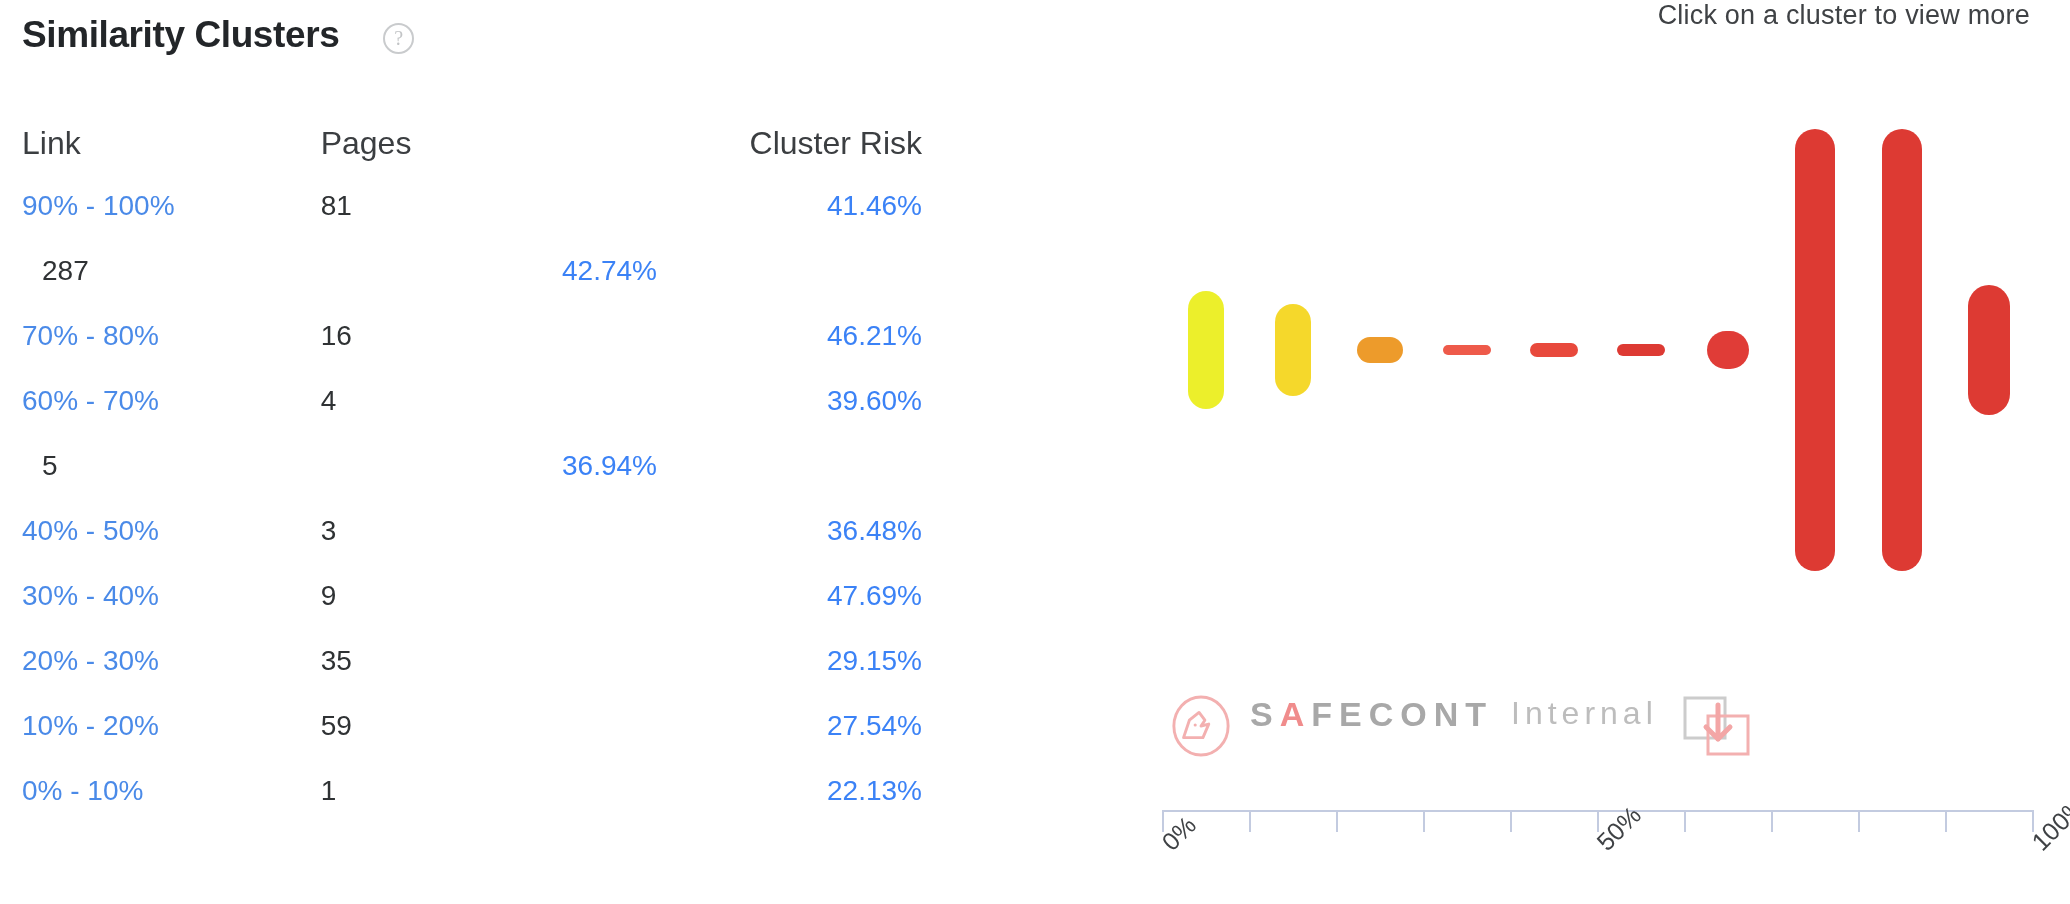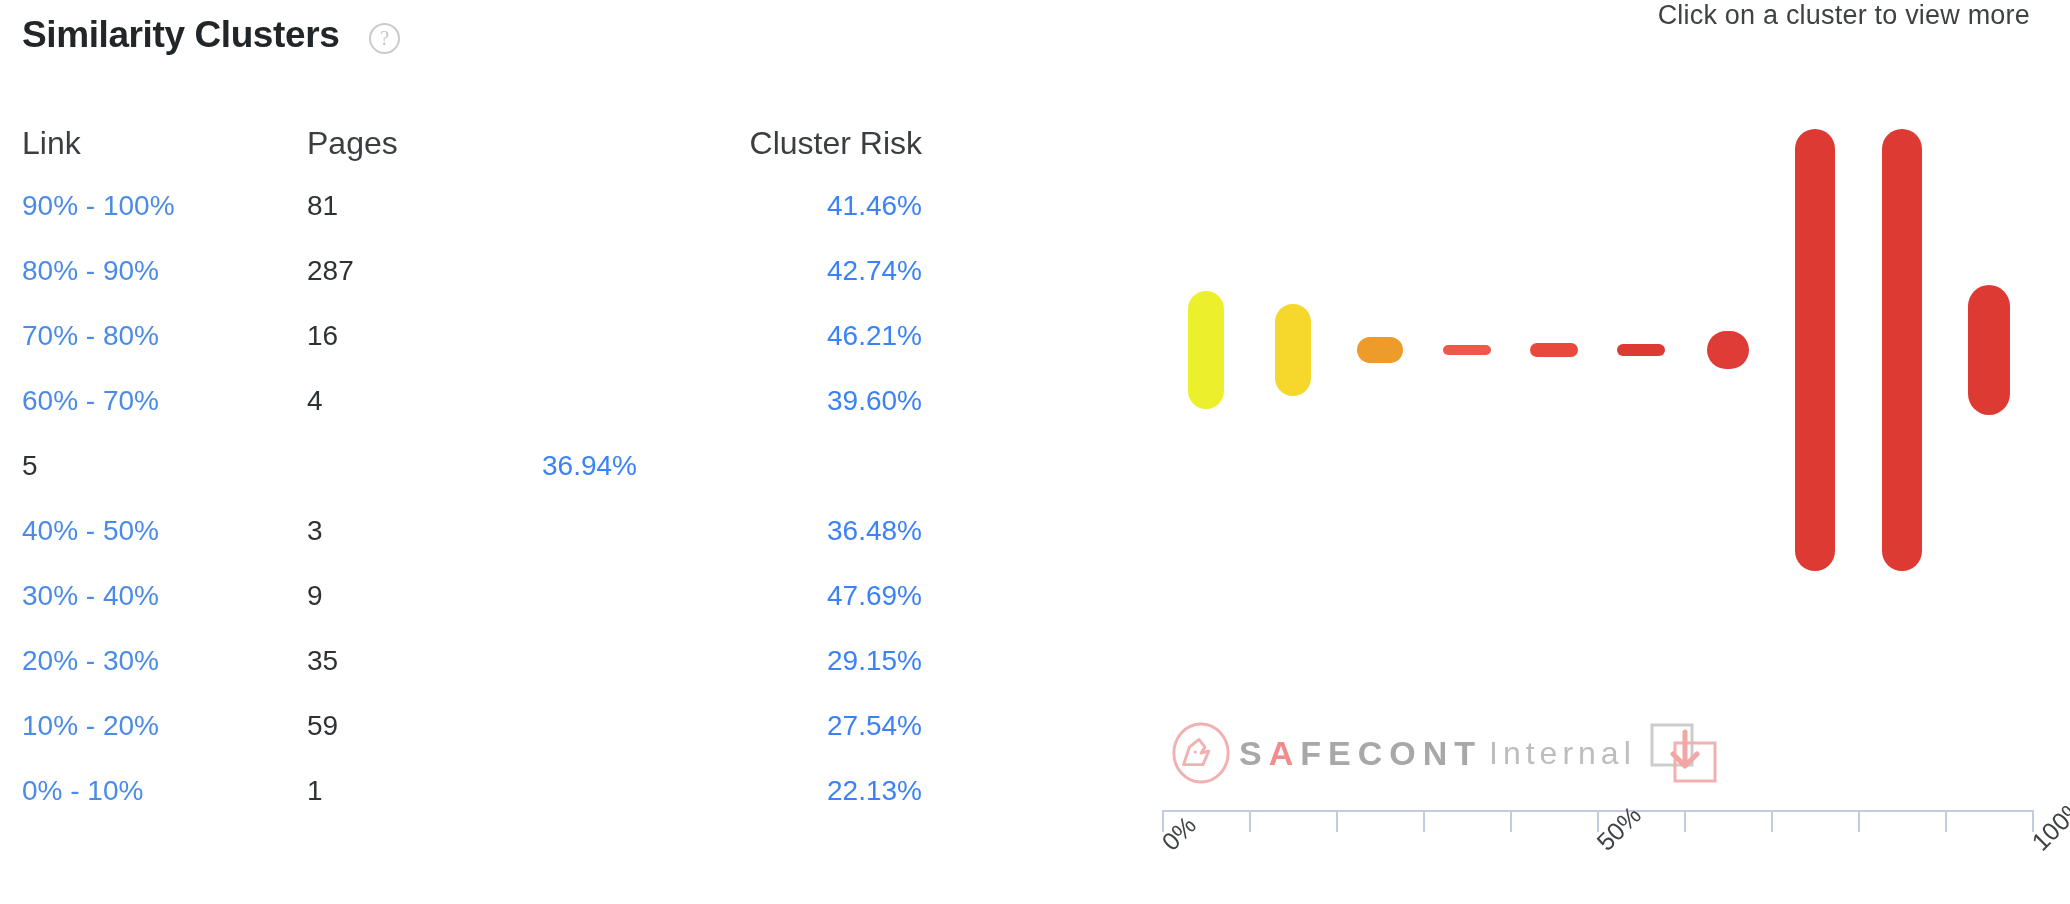"Similarity Clusters" .title-row { gap: 30px -> 44px }
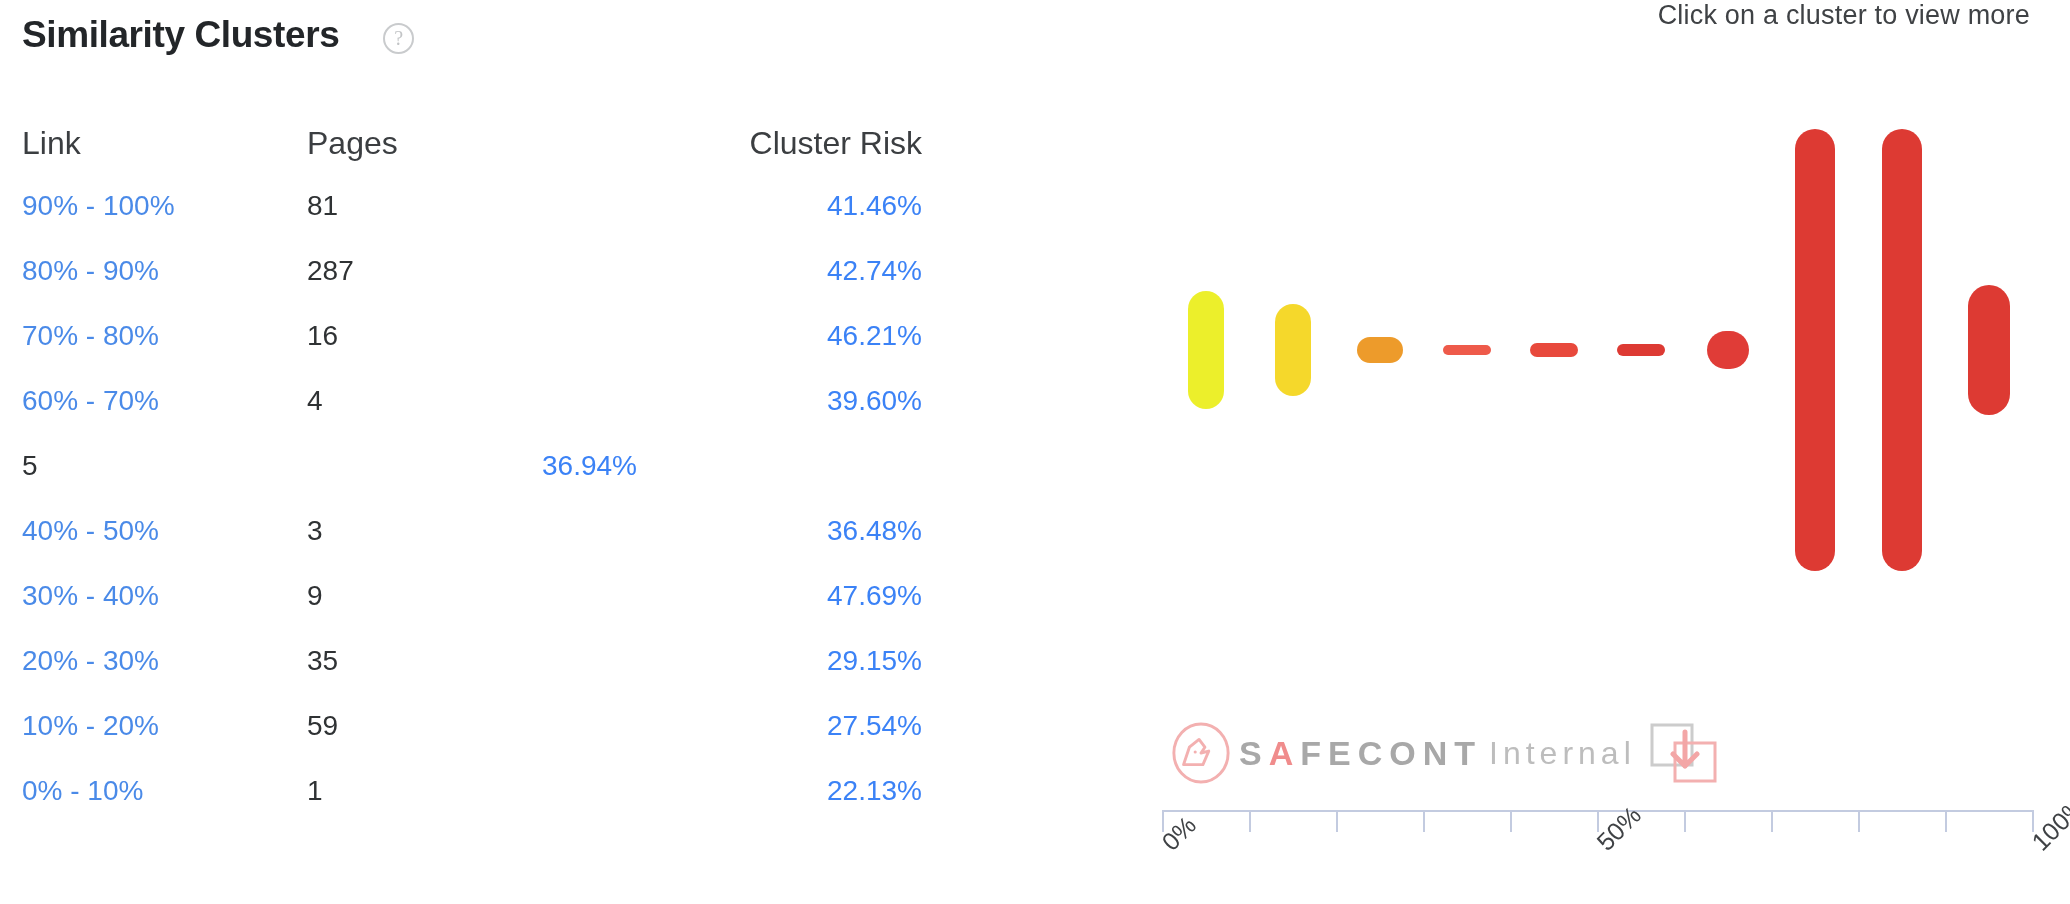"Pages" .c-pages { margin-left: none -> 20px }
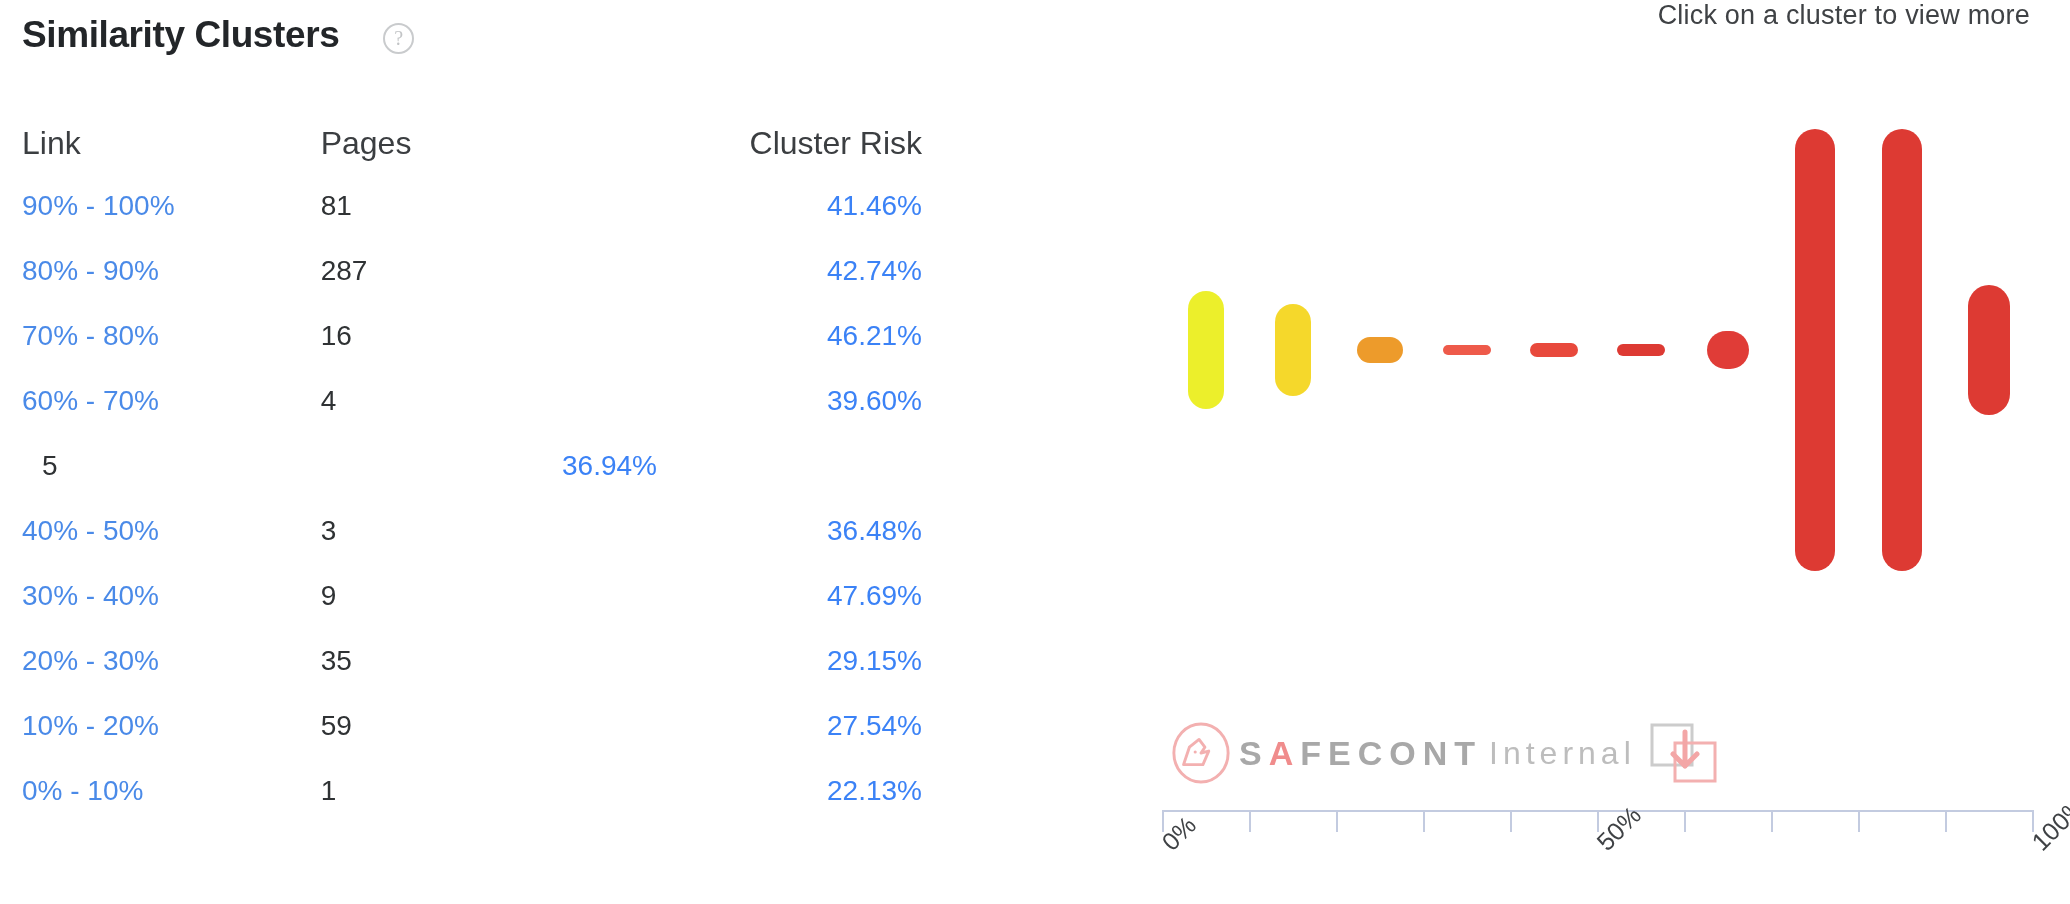"80% - 90%" div.c-link { html: <div><span>80% - 90%</span></div> -> none }
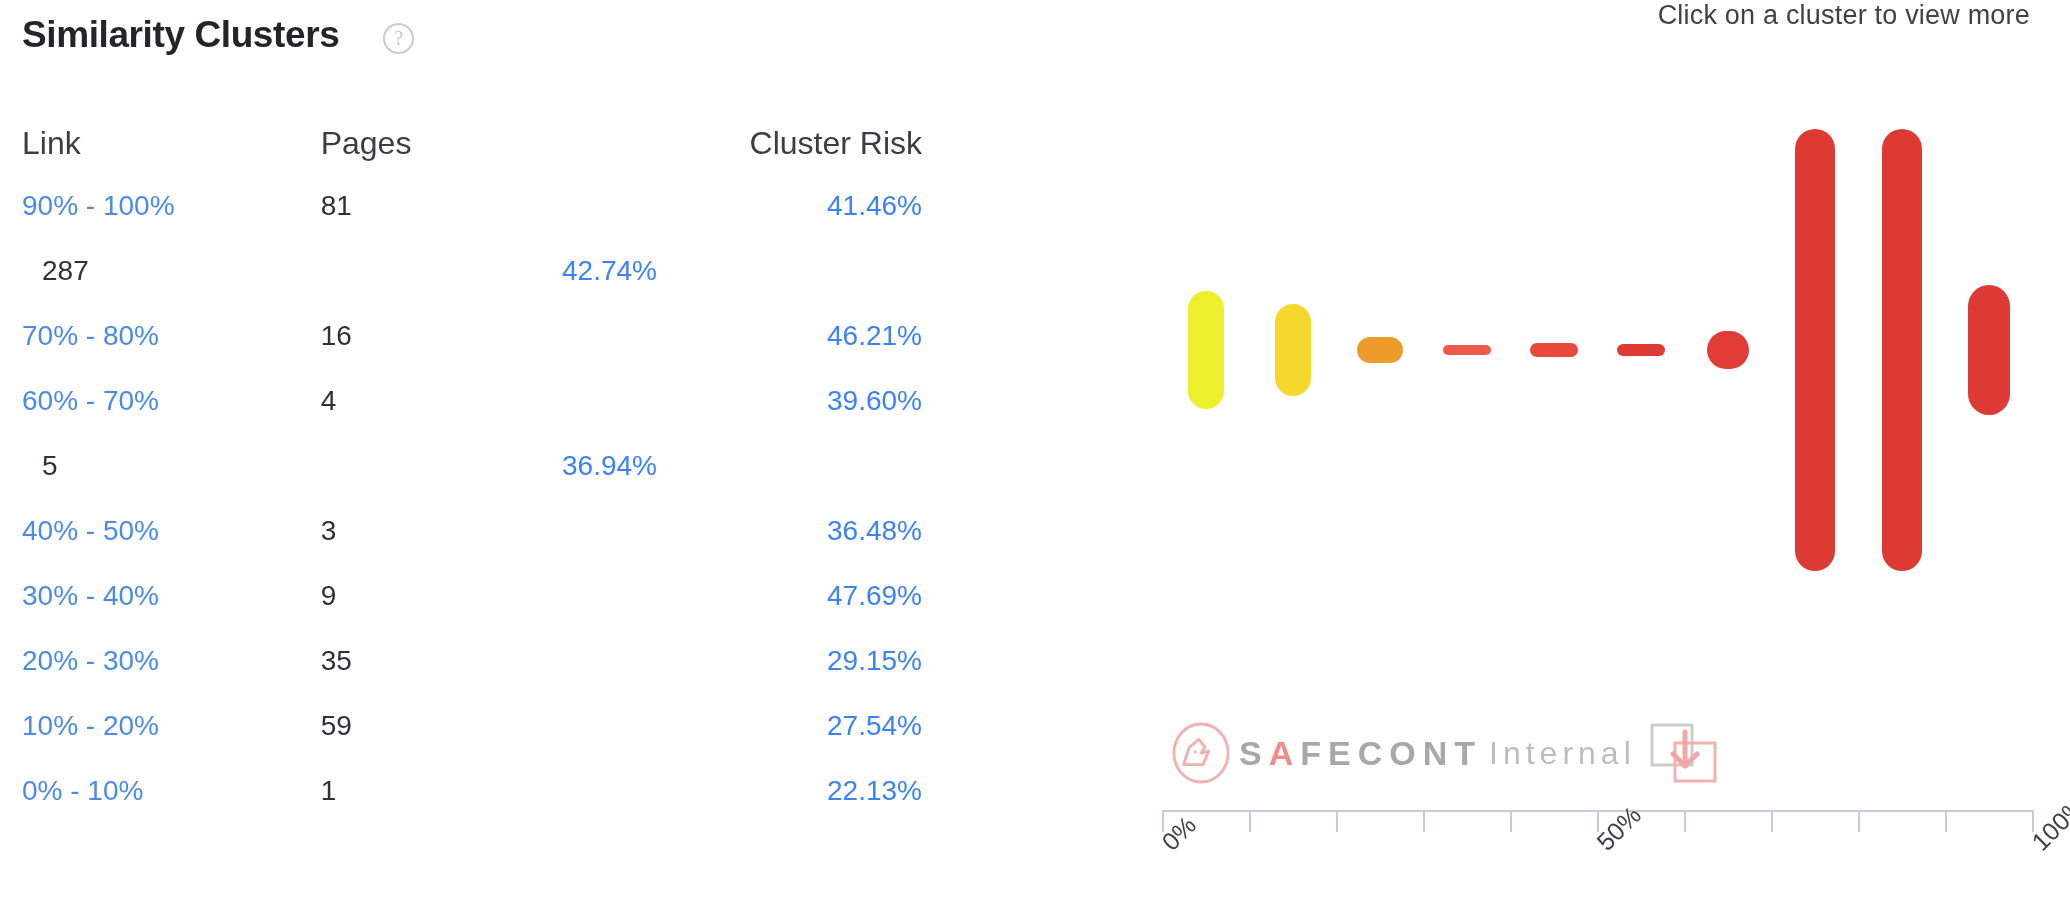"SAFECONT" .watermark { align-items: center -> flex-start; gap: 7px -> 18px; top: 722px -> 695px }
